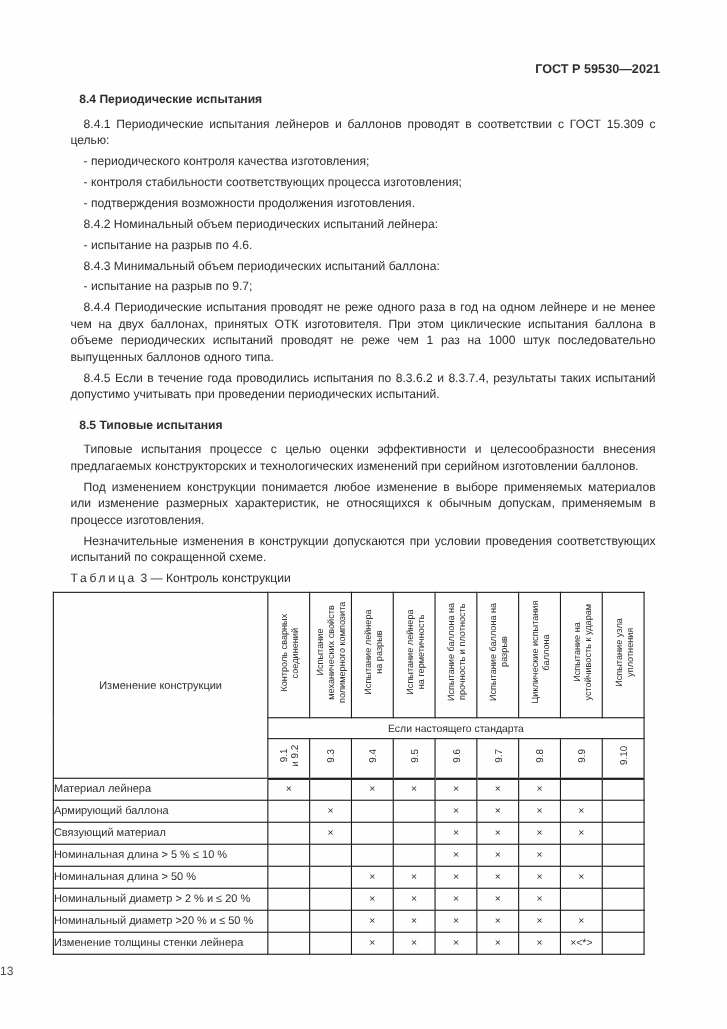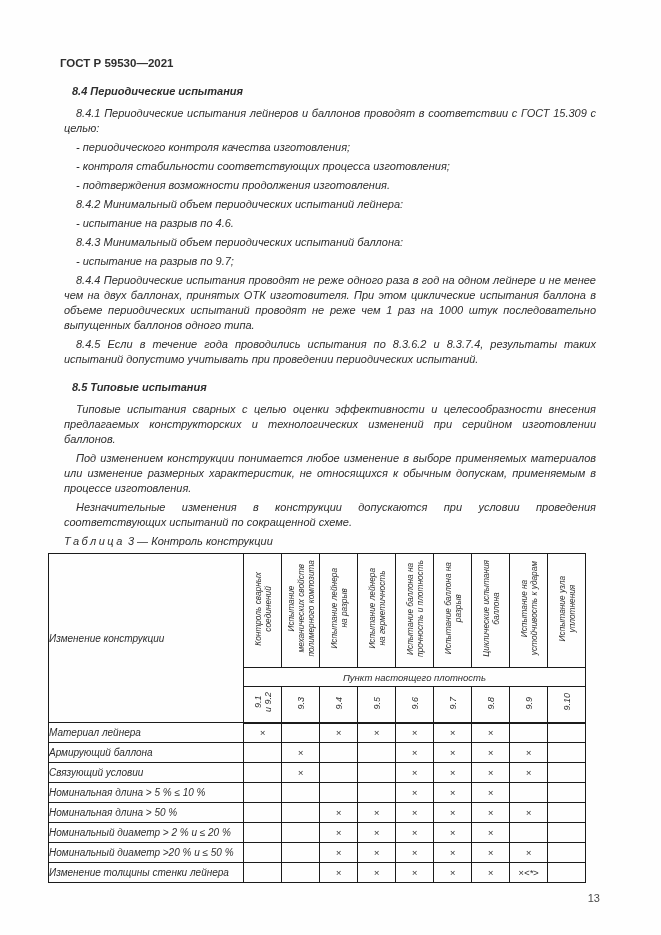"ГОСТ Р 59530—2021" .doc-number { text-align: none -> right }
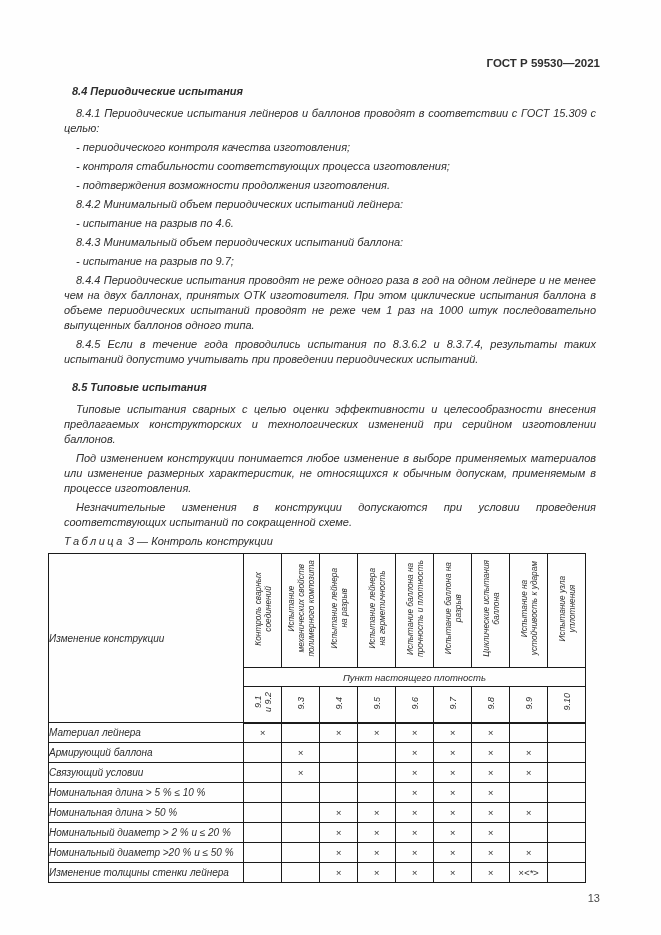"8.4 Периодические испытания" .content { font-style: italic -> none }
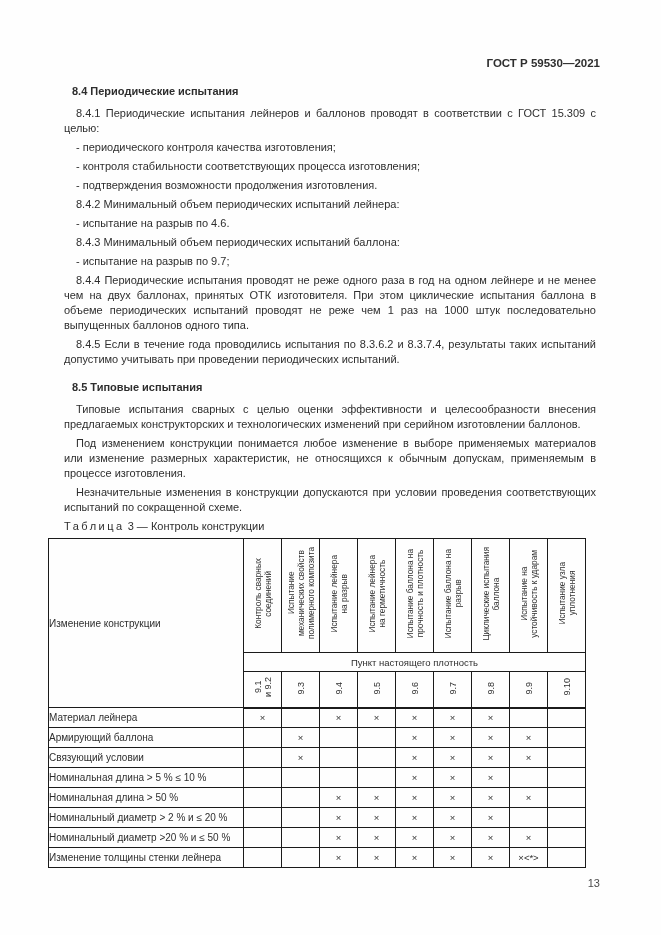"8.4.2 Минимальный объем периодических" p.para { text: Минимальный -> Номинальный }
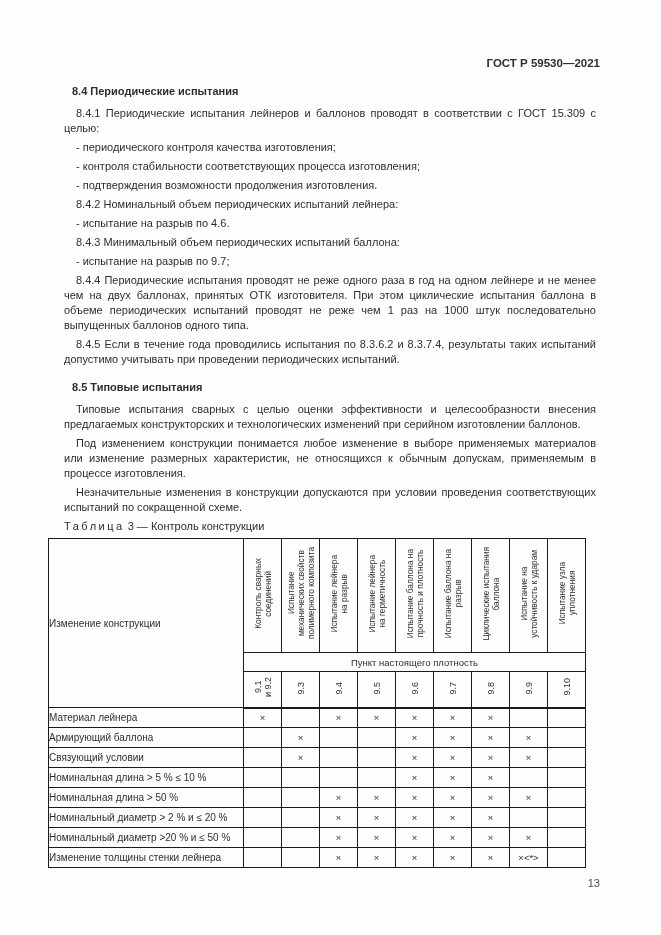"Типовые испытания сварных с целью" p.para { text: сварных -> процессе }
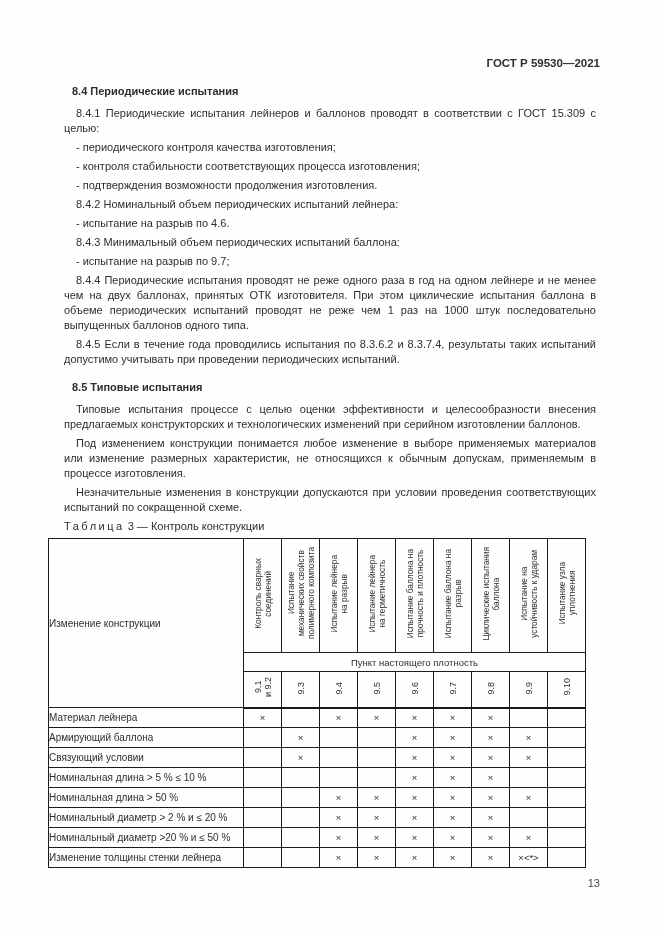"Изменение конструкции" .corner-cell { text-align: none -> center }
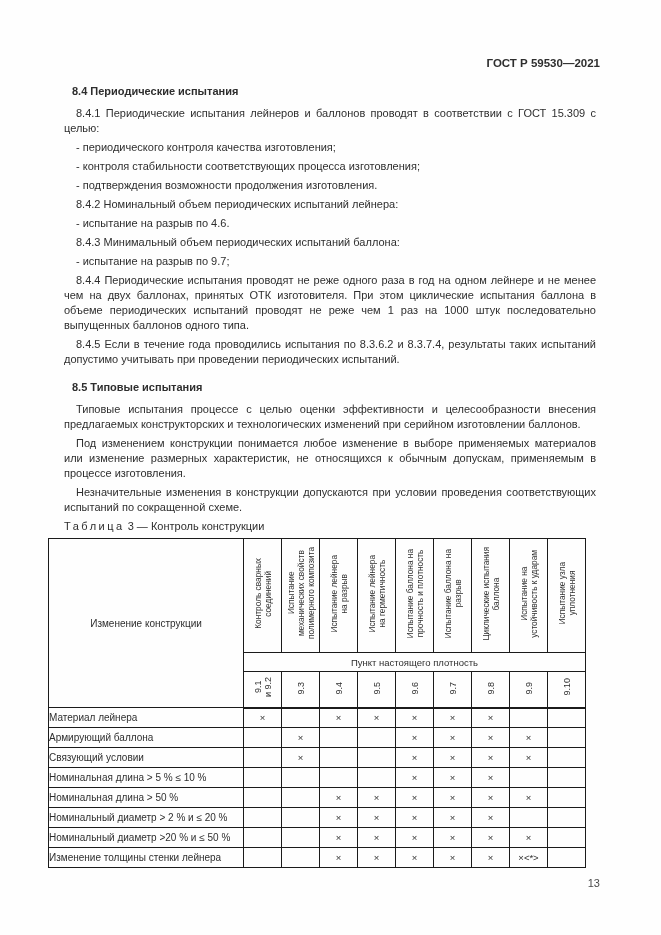"Пункт настоящего плотность" td.span-cell { text: Пункт настоящего плотность -> Если настоящего стандарта }
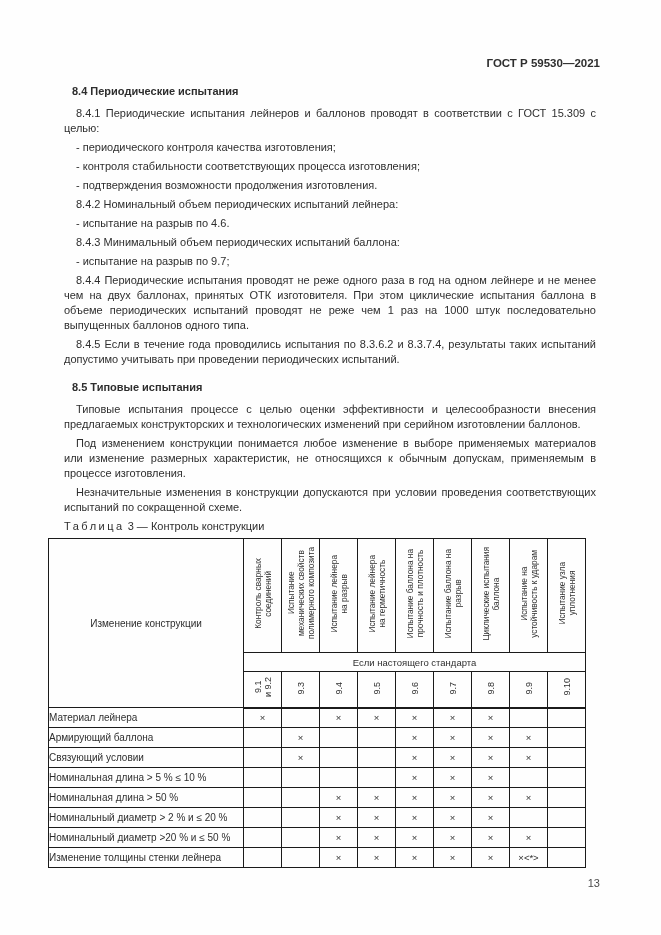"Связующий условии" td.row-label { text: условии -> материал }
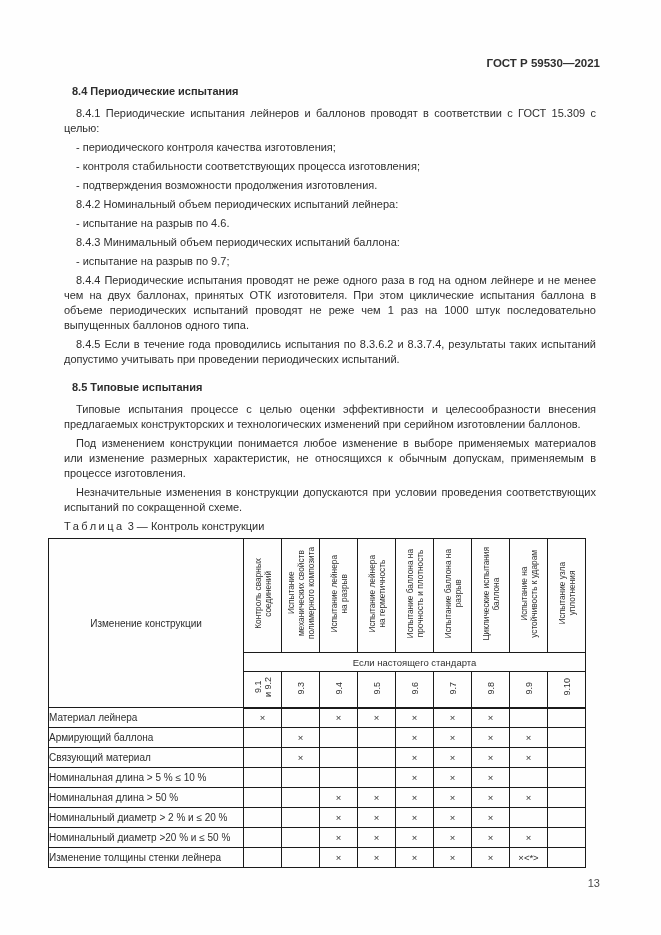"13" .page-number { text-align: right -> left }
